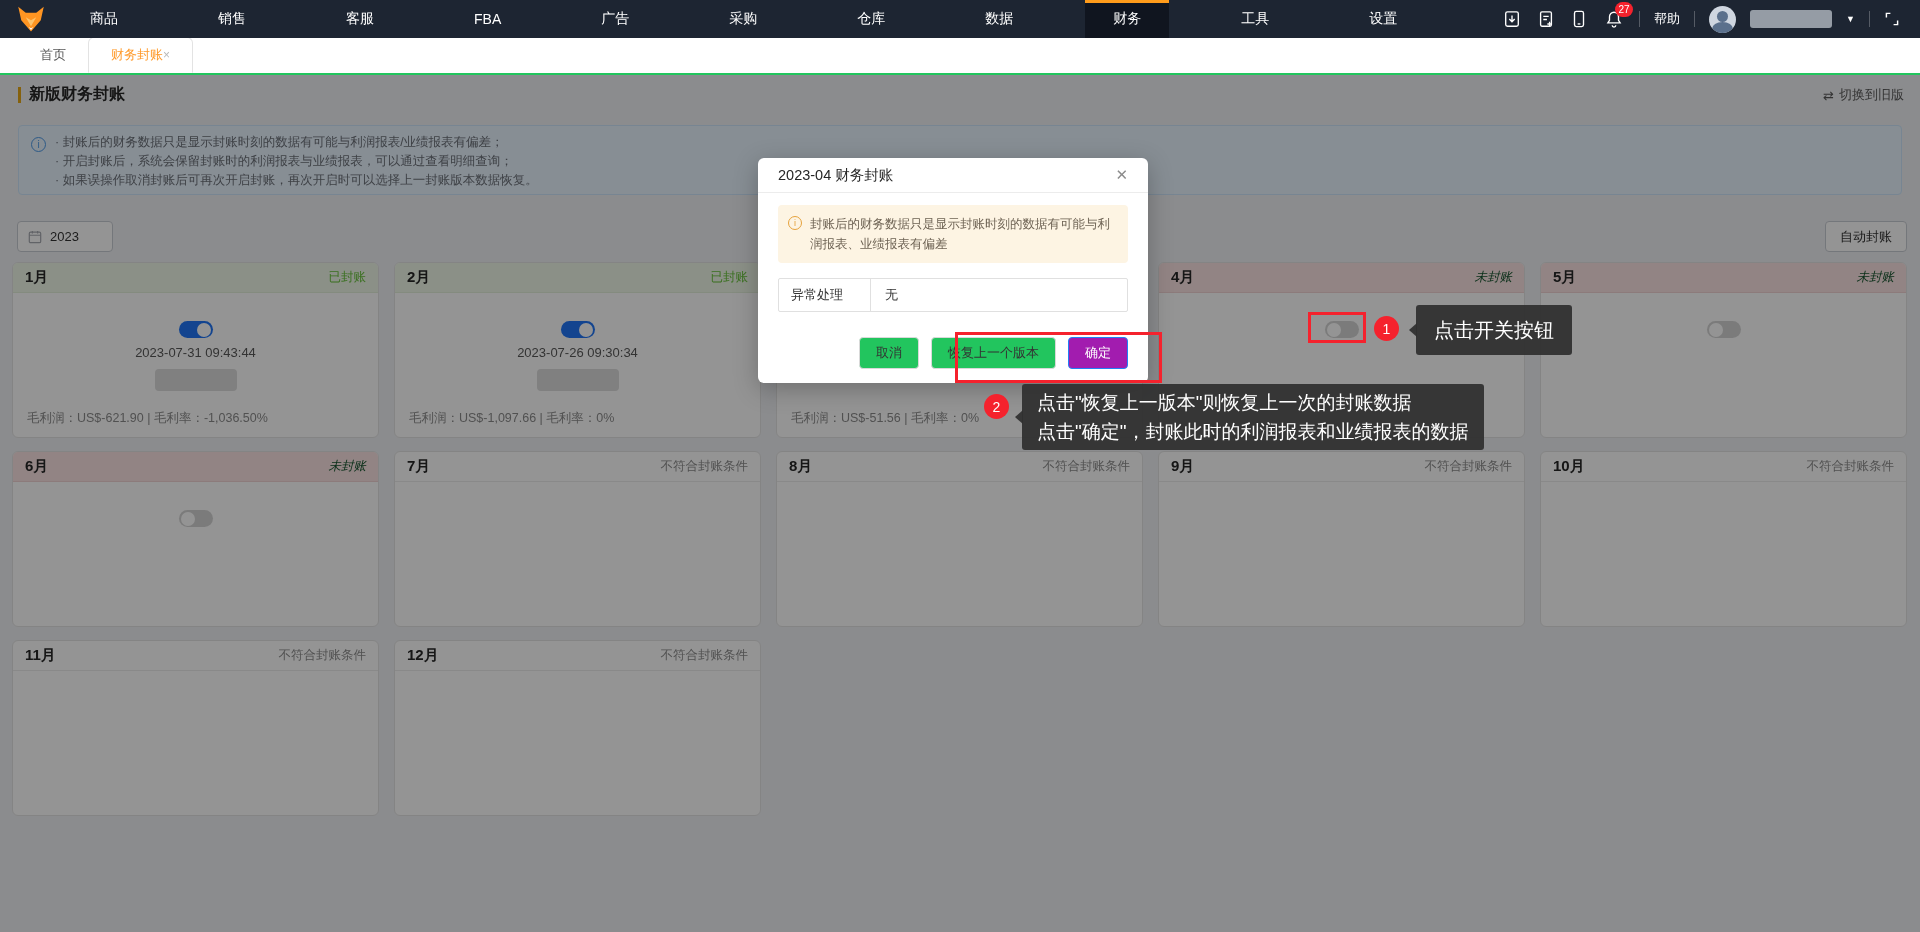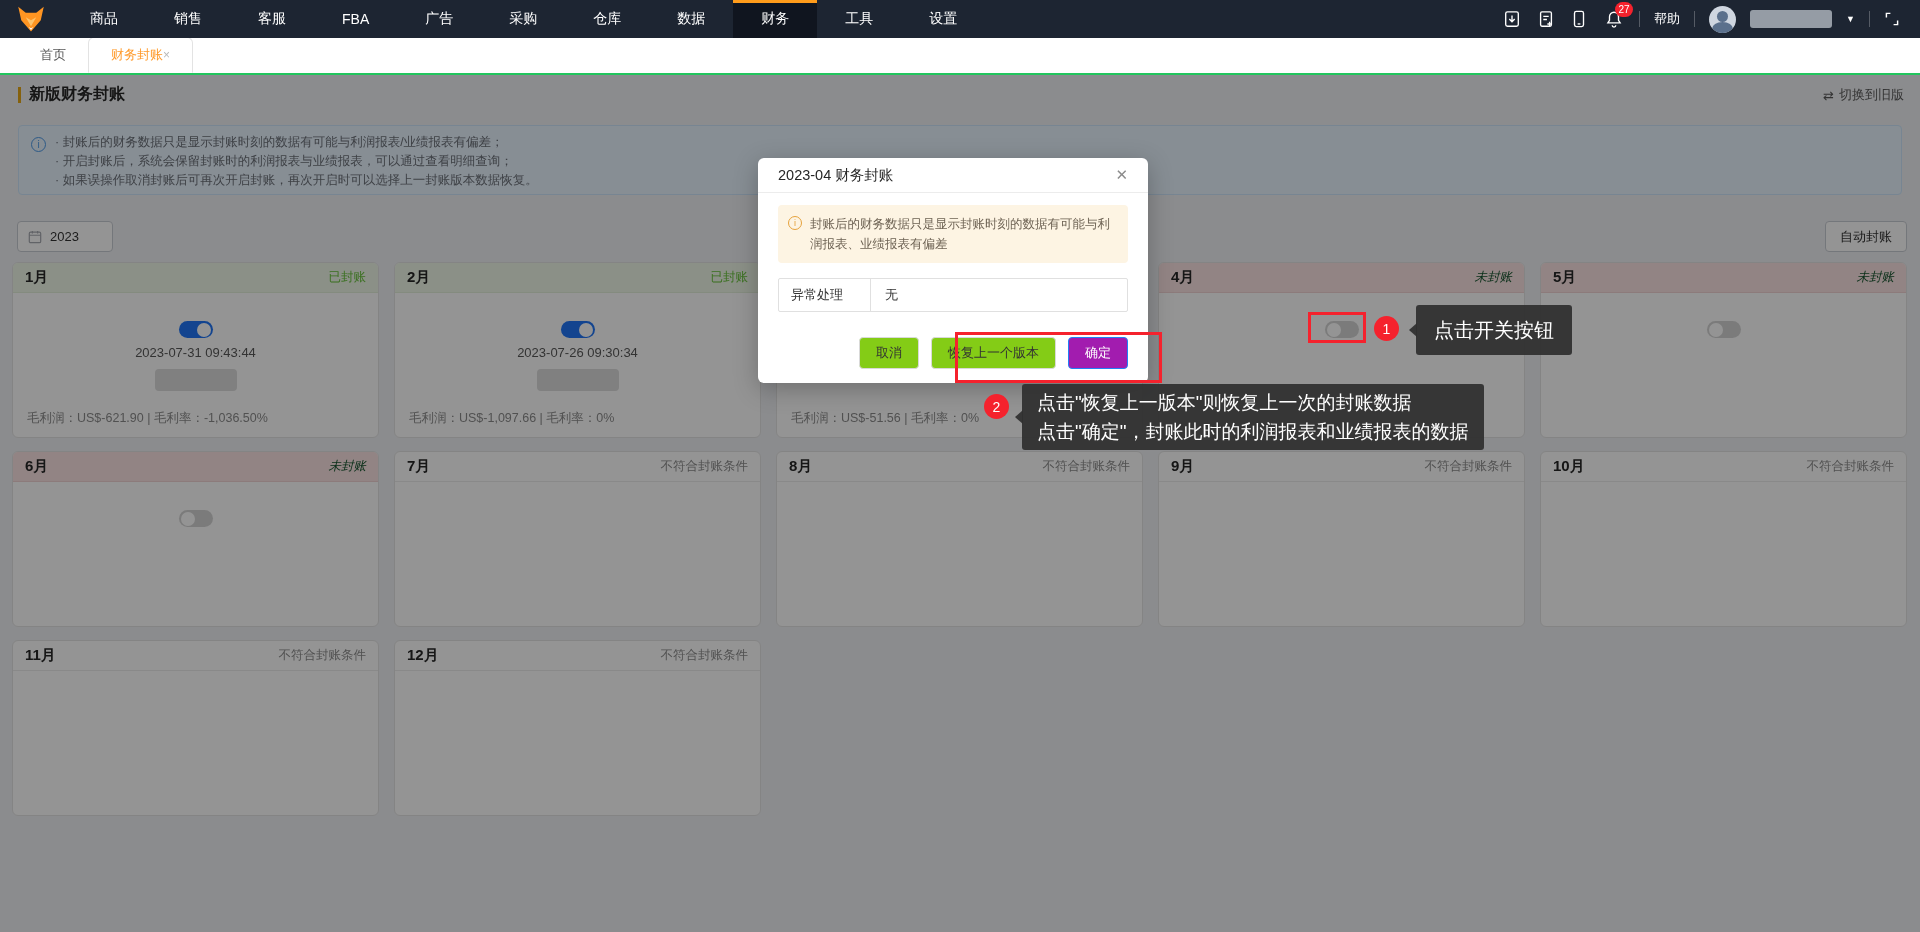"商品" .nav-menu { gap: none -> 44px }
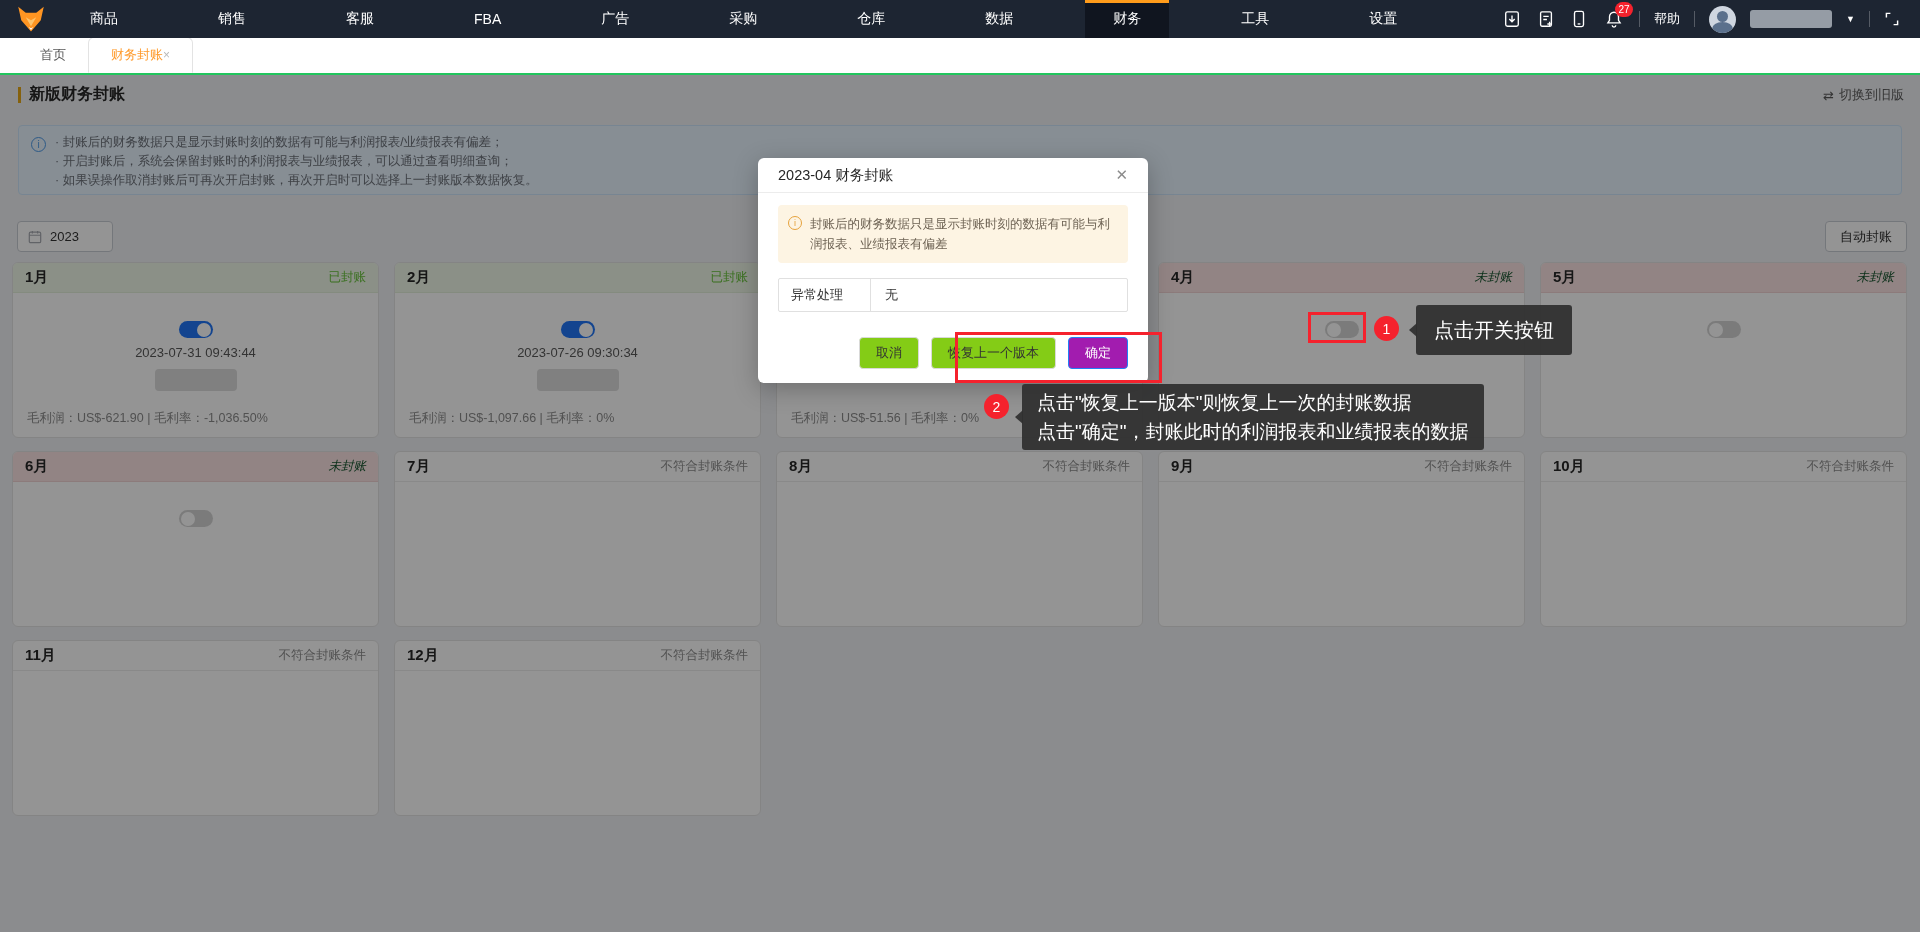"取消" .btn { background: #84cc16 -> #22c55e }
